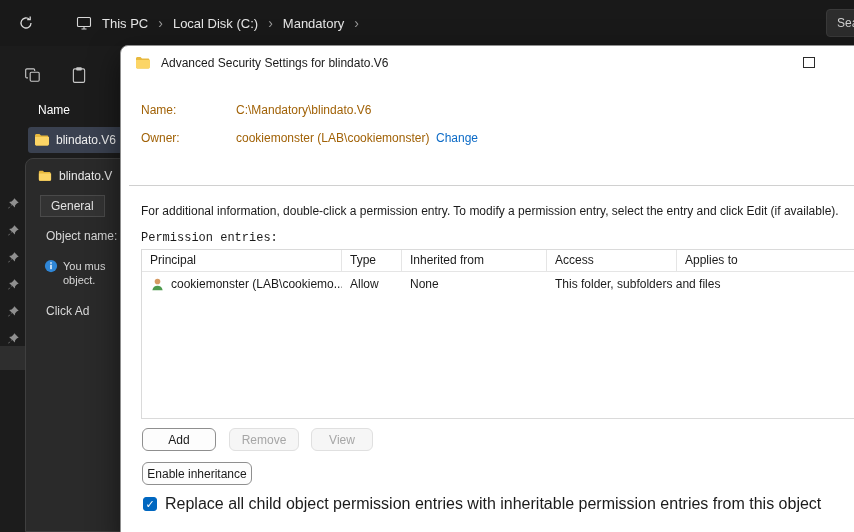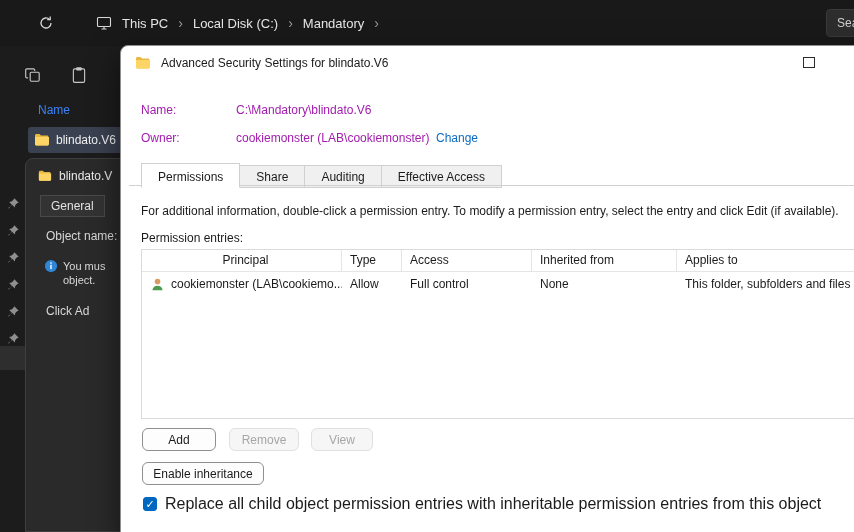"This PC" .topbar { padding-left: 20px -> none }
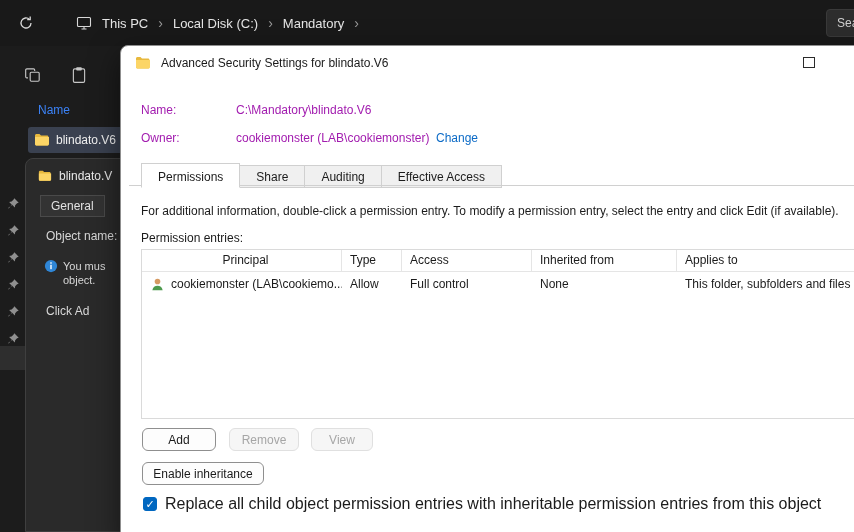"Name" .list-header { color: #3b82f6 -> #ffffff }
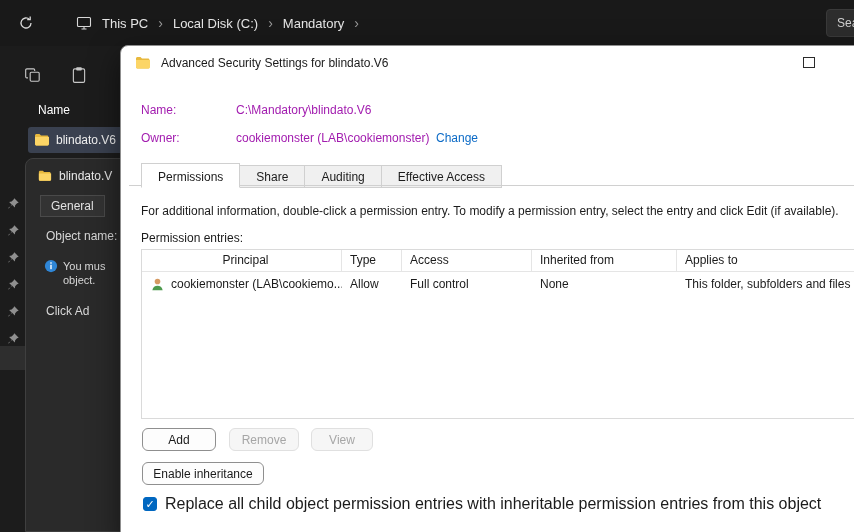"Name:" .lbl { color: #a21caf -> #a16207 }
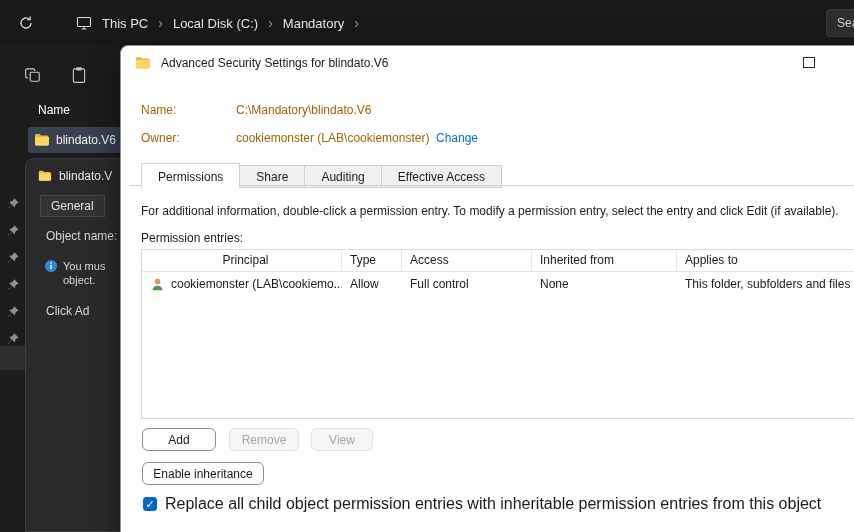"Permissions" div.tabs { html: <div> <span>Permissions</span> <span>Share</span> <span>Auditing</span> <span>Effective Access</span> </div> -> none }
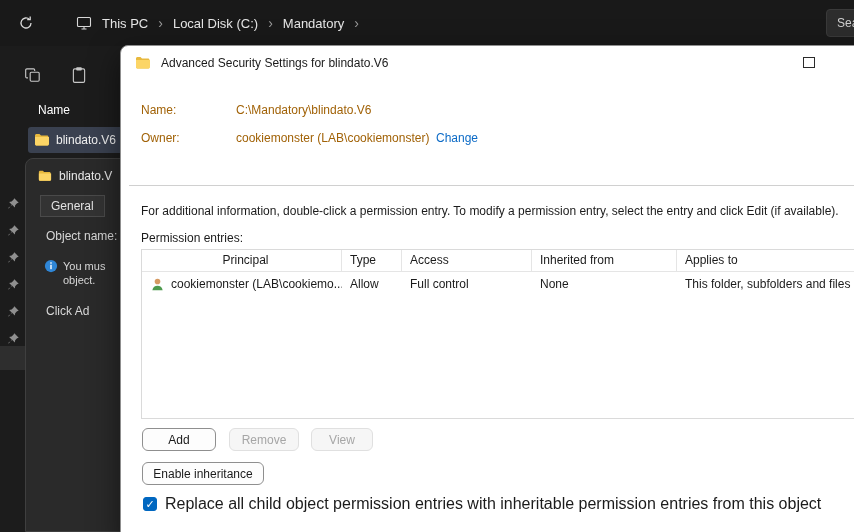"Permission entries:" .entries-label { font-family: none -> Liberation Mono, monospace }
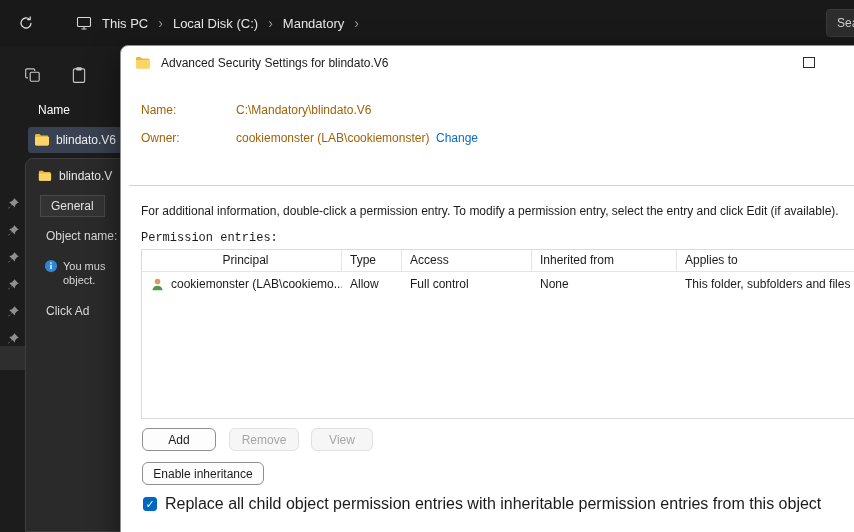"Principal" .c1 { text-align: center -> none }
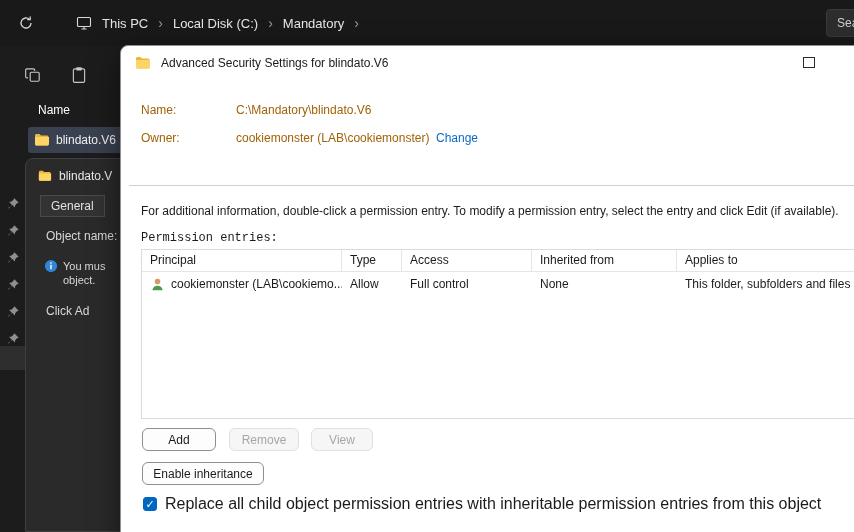"Access" div.th { order: before "Inherited from" -> after "Inherited from" }
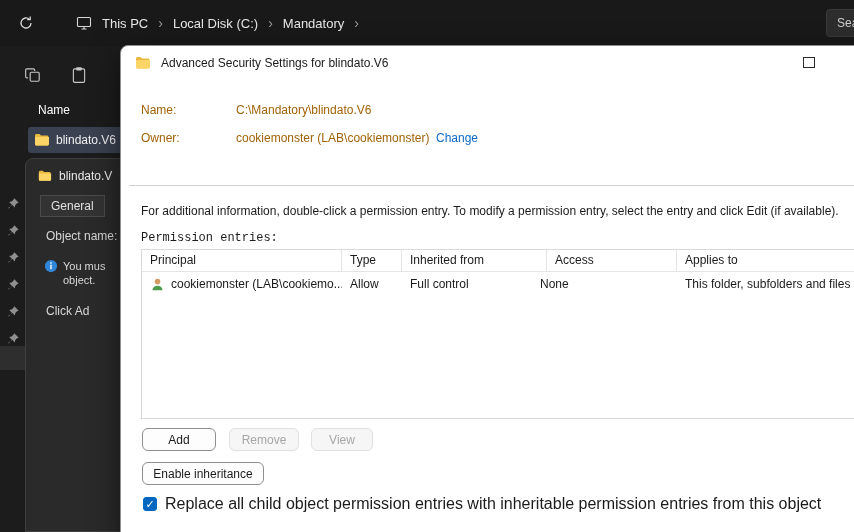"Full control" div.td { html: <div>Full control</div> -> none }
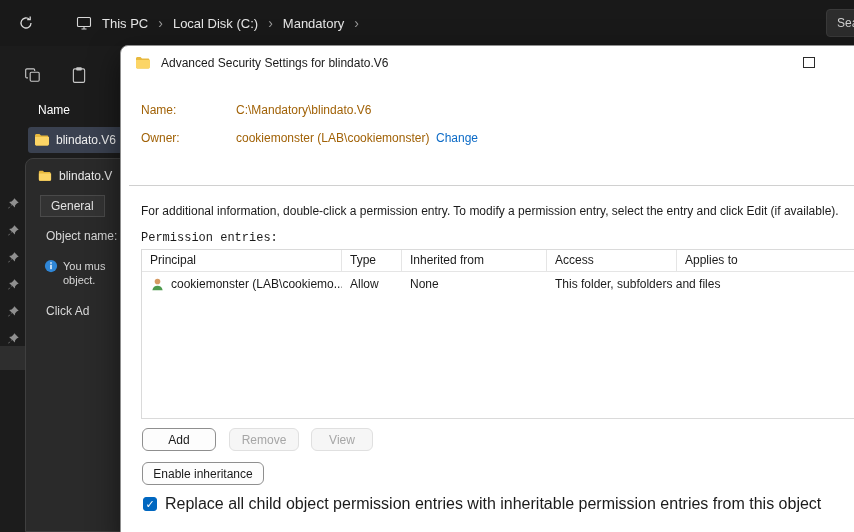"Enable inheritance" .btn-inherit { width: 122px -> 110px }
